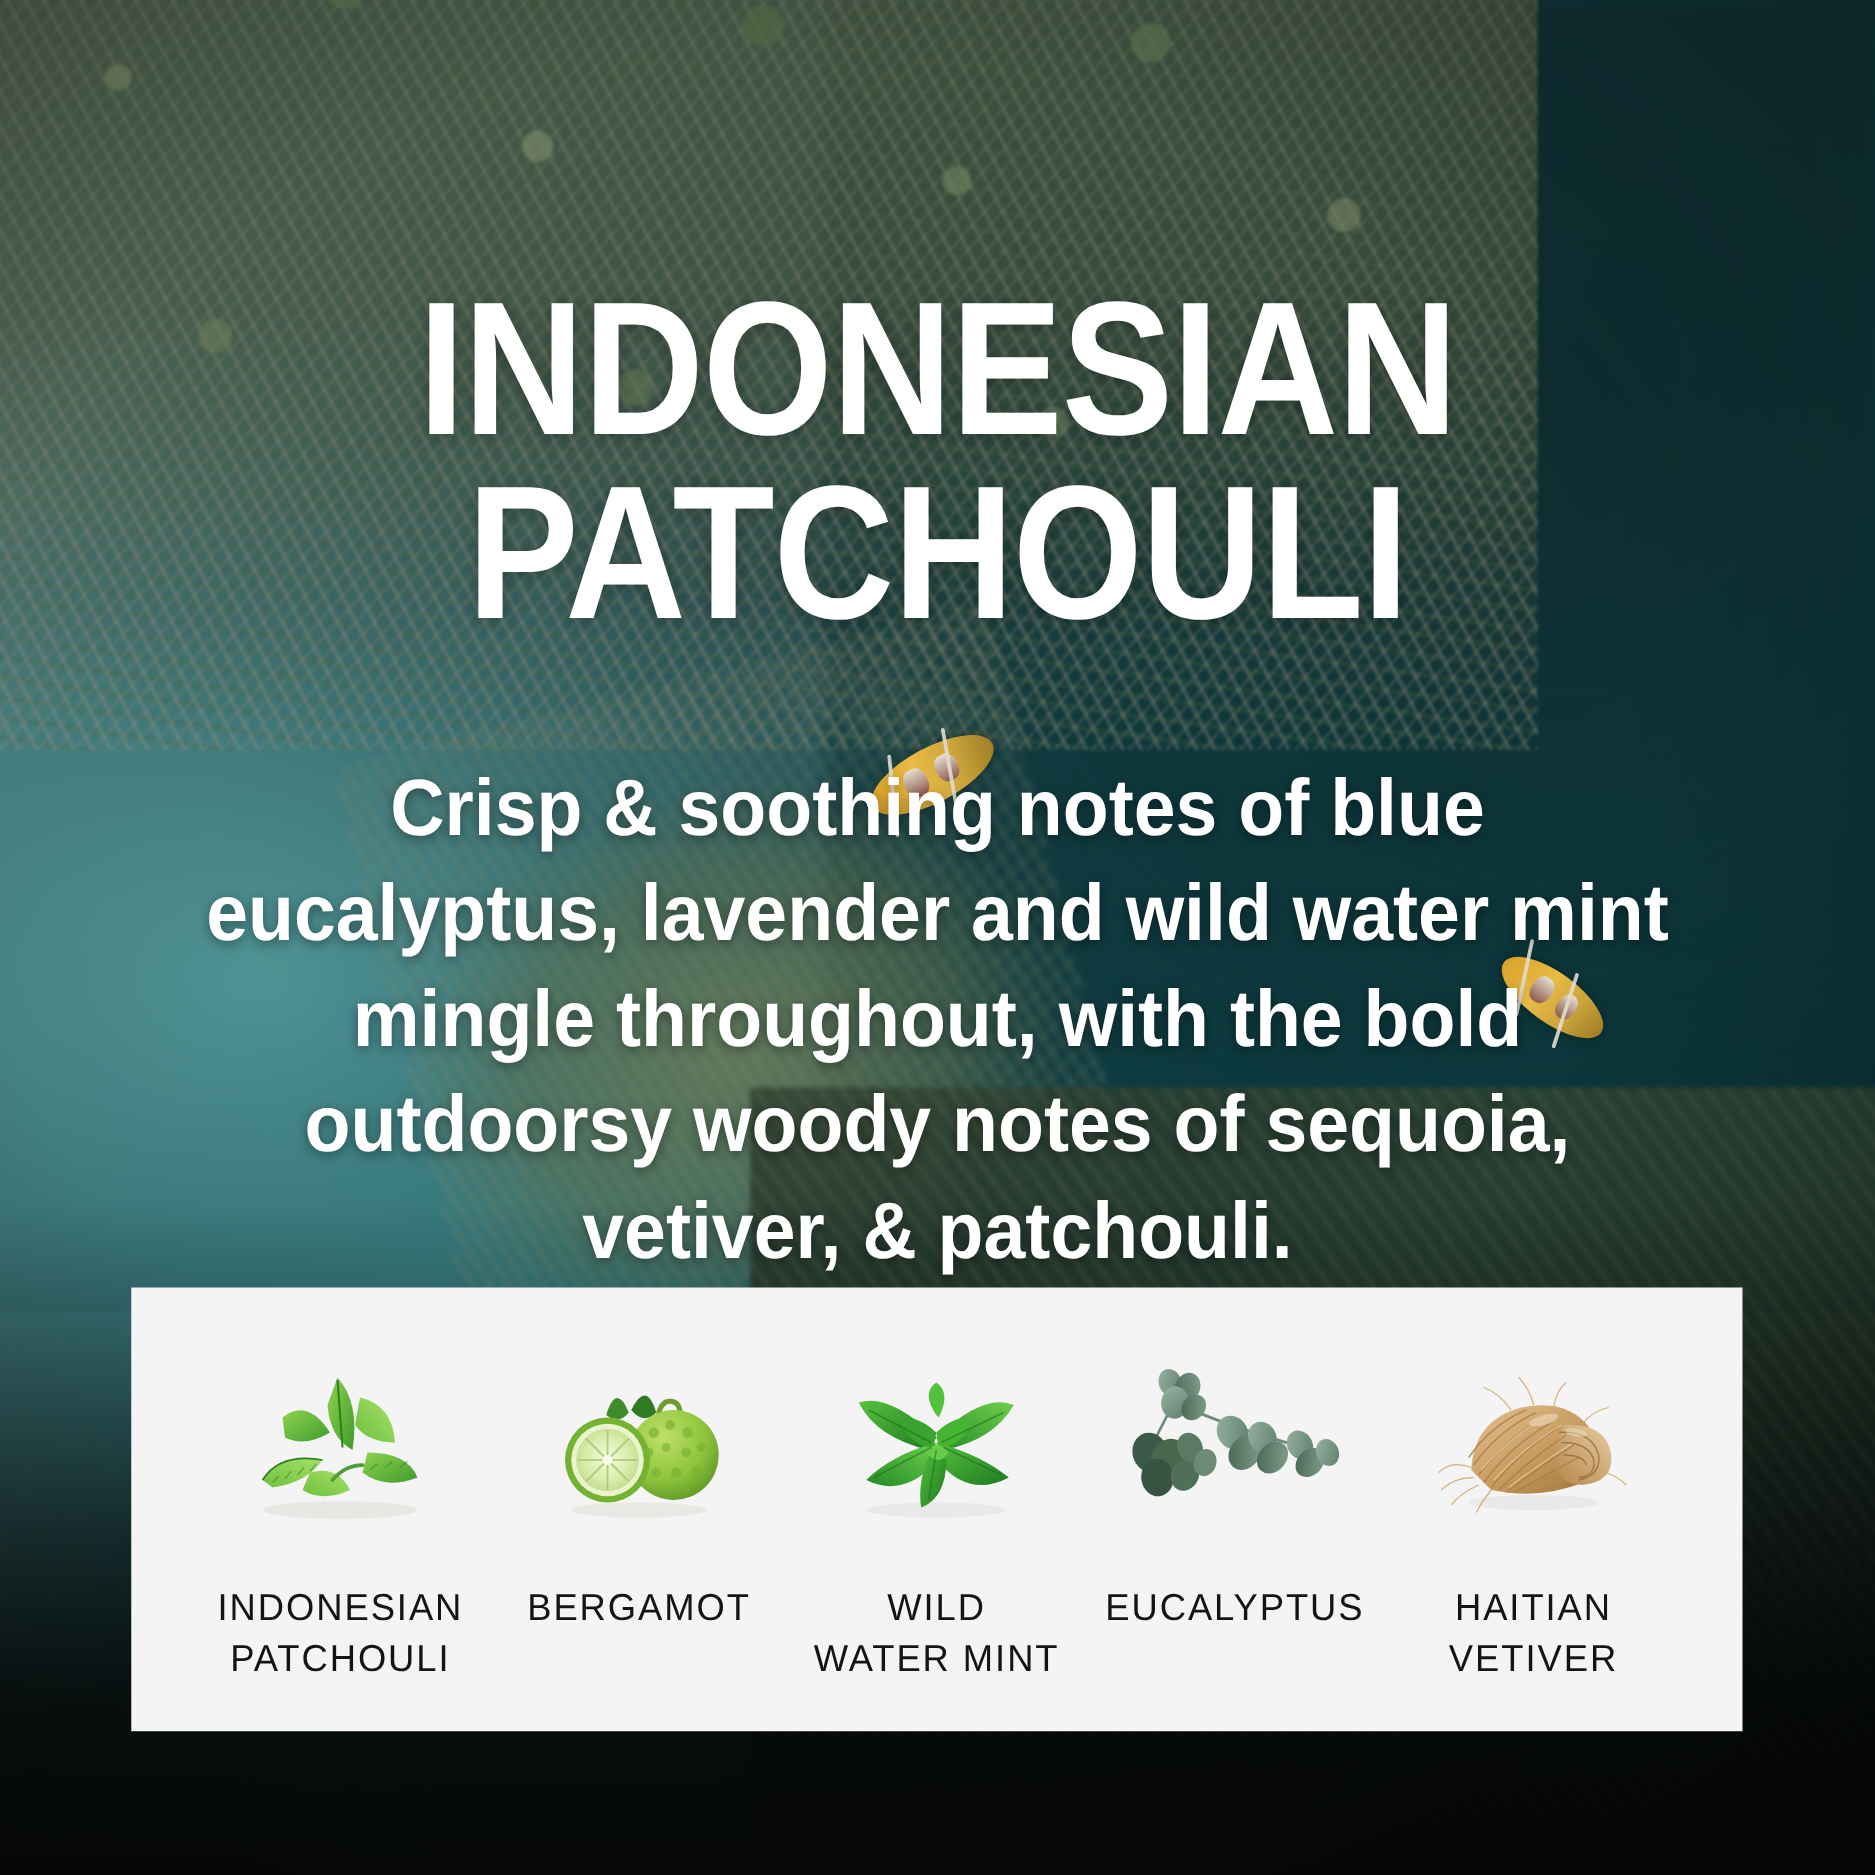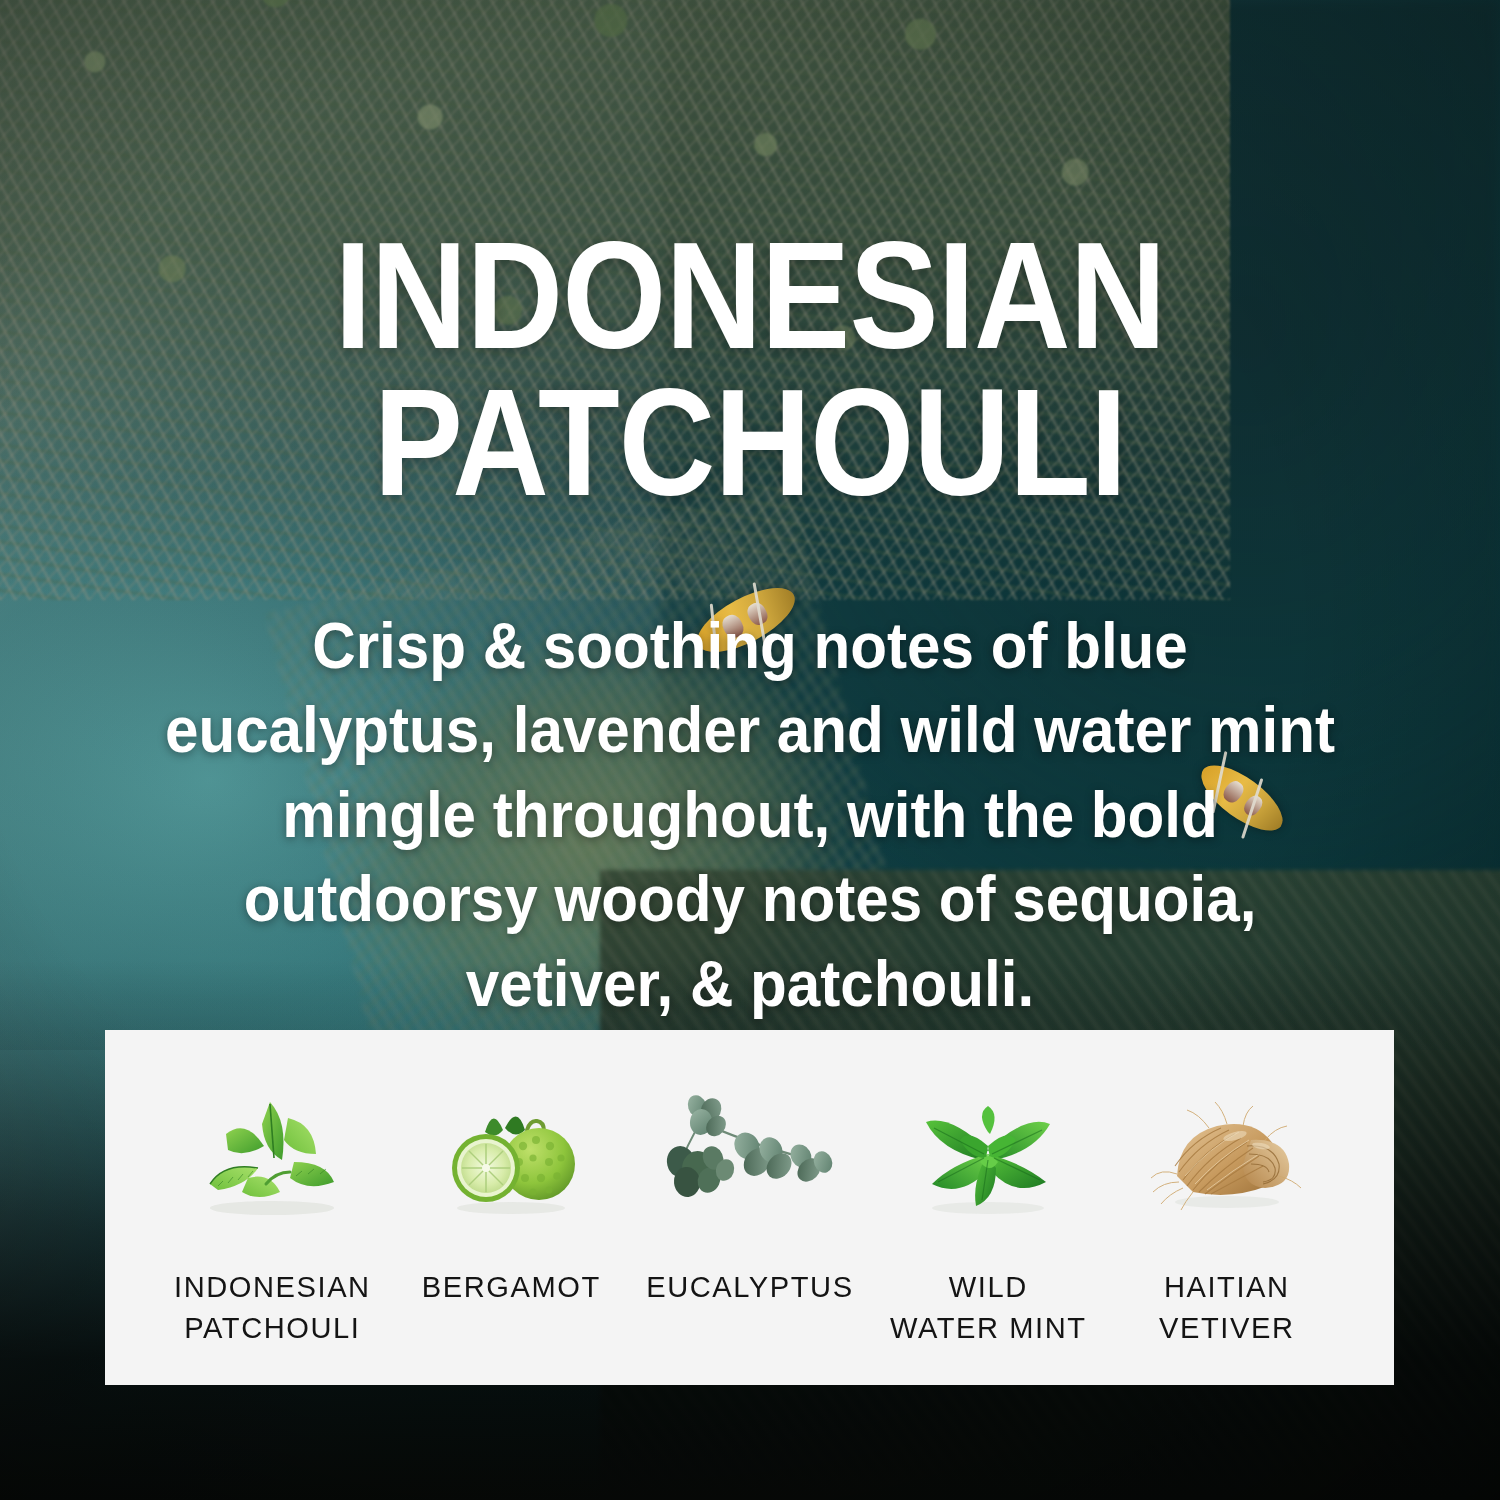"EUCALYPTUS" div.ing { order: before "WILD" -> after "WILD" }
